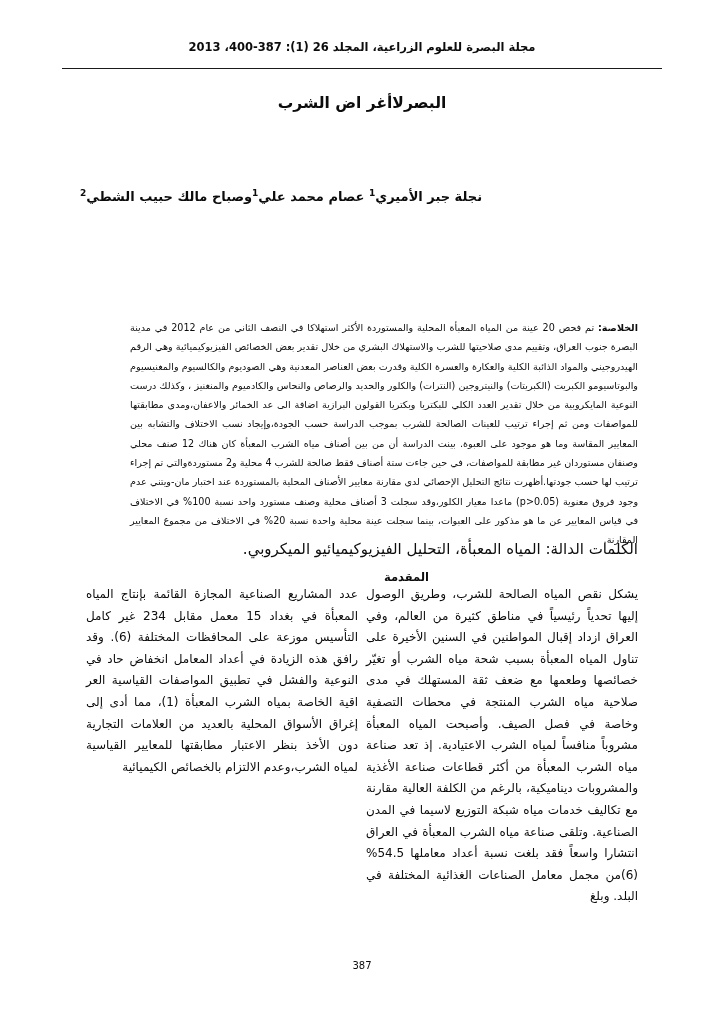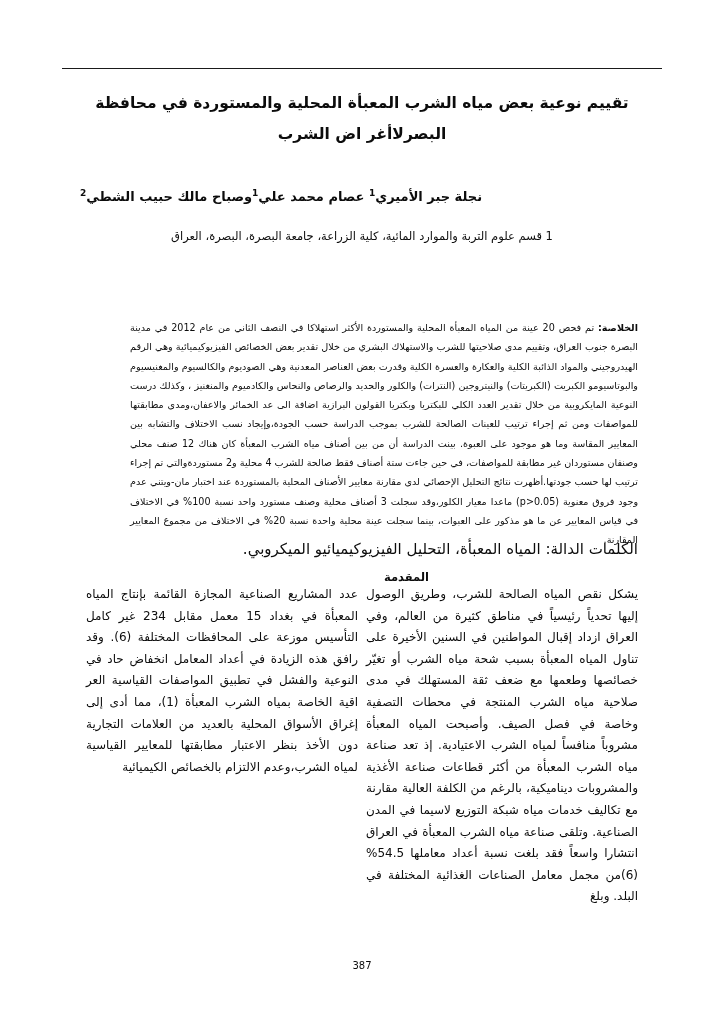"مجلة البصرة للعلوم الزراعية، المجلد" div.running-head { html: none -> <div>مجلة البصرة للعلوم الزراعية، المجلد 26 (1): 387-400، 2013</div> }
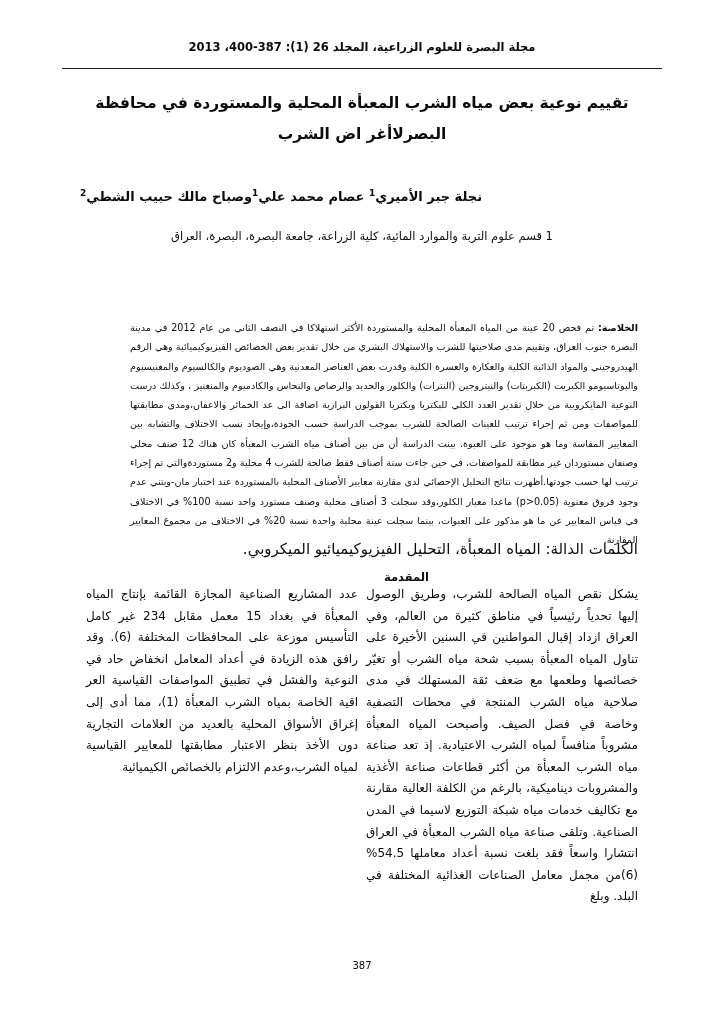"تقييم نوعية بعض مياه الشرب" div.title-line { html: <div>تقييم نوعية بعض مياه الشرب المعبأة المحلية والمستوردة في محافظة</div> -> none }
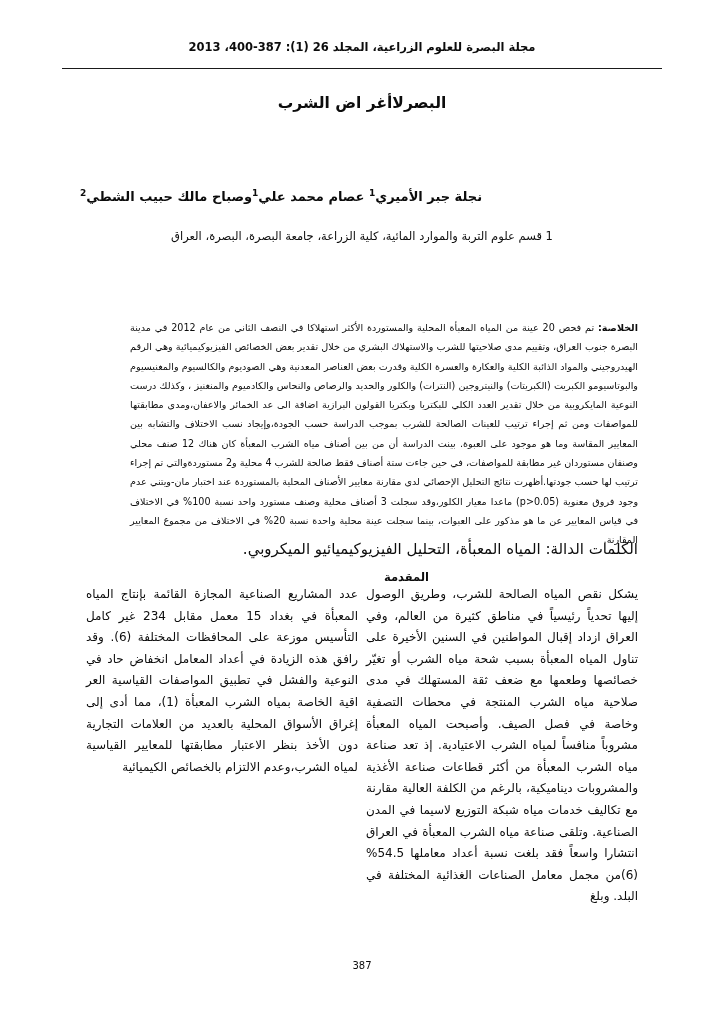"1 قسم علوم التربة والموارد" div.affil-line { html: <div>1 قسم علوم التربة والموارد المائية، كلية الزراعة، جامعة البصرة، البصرة، العراق</div> -> none }
